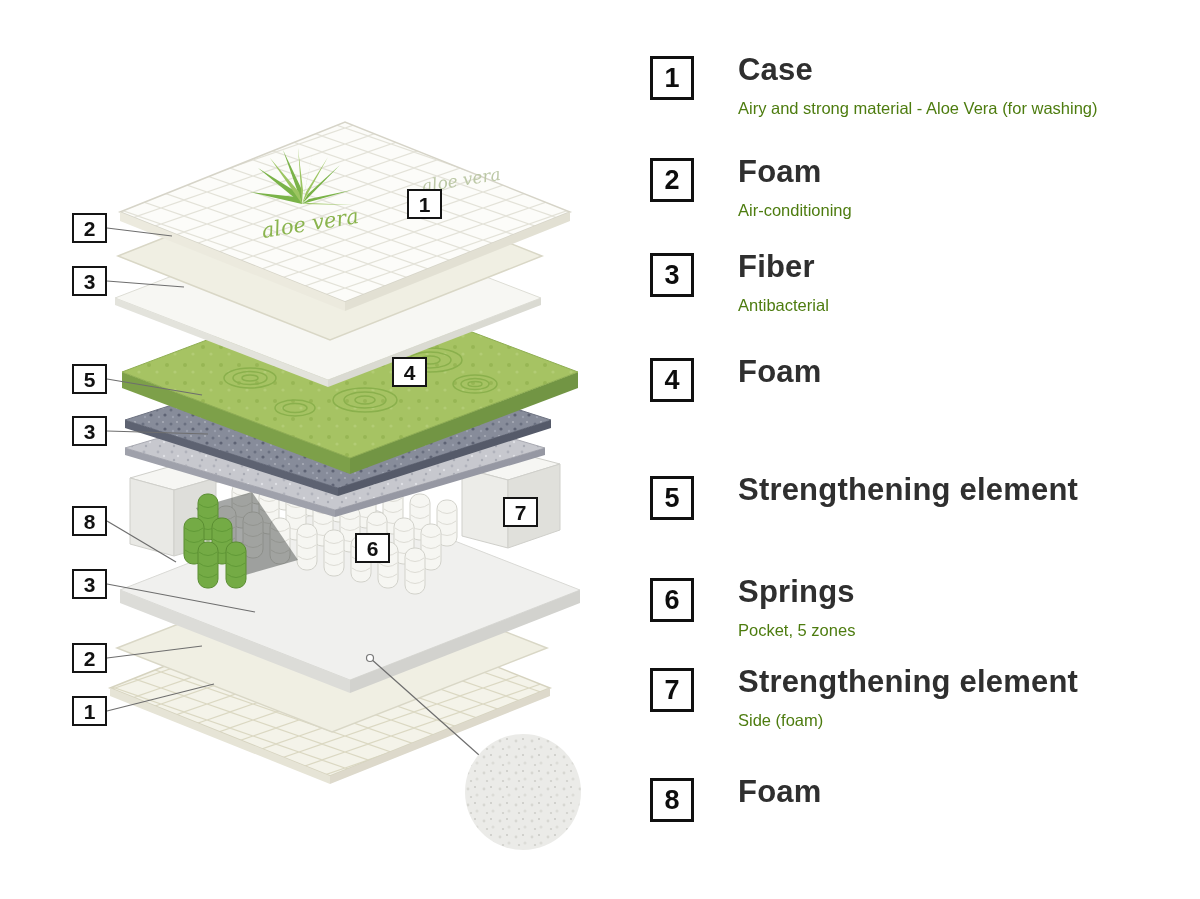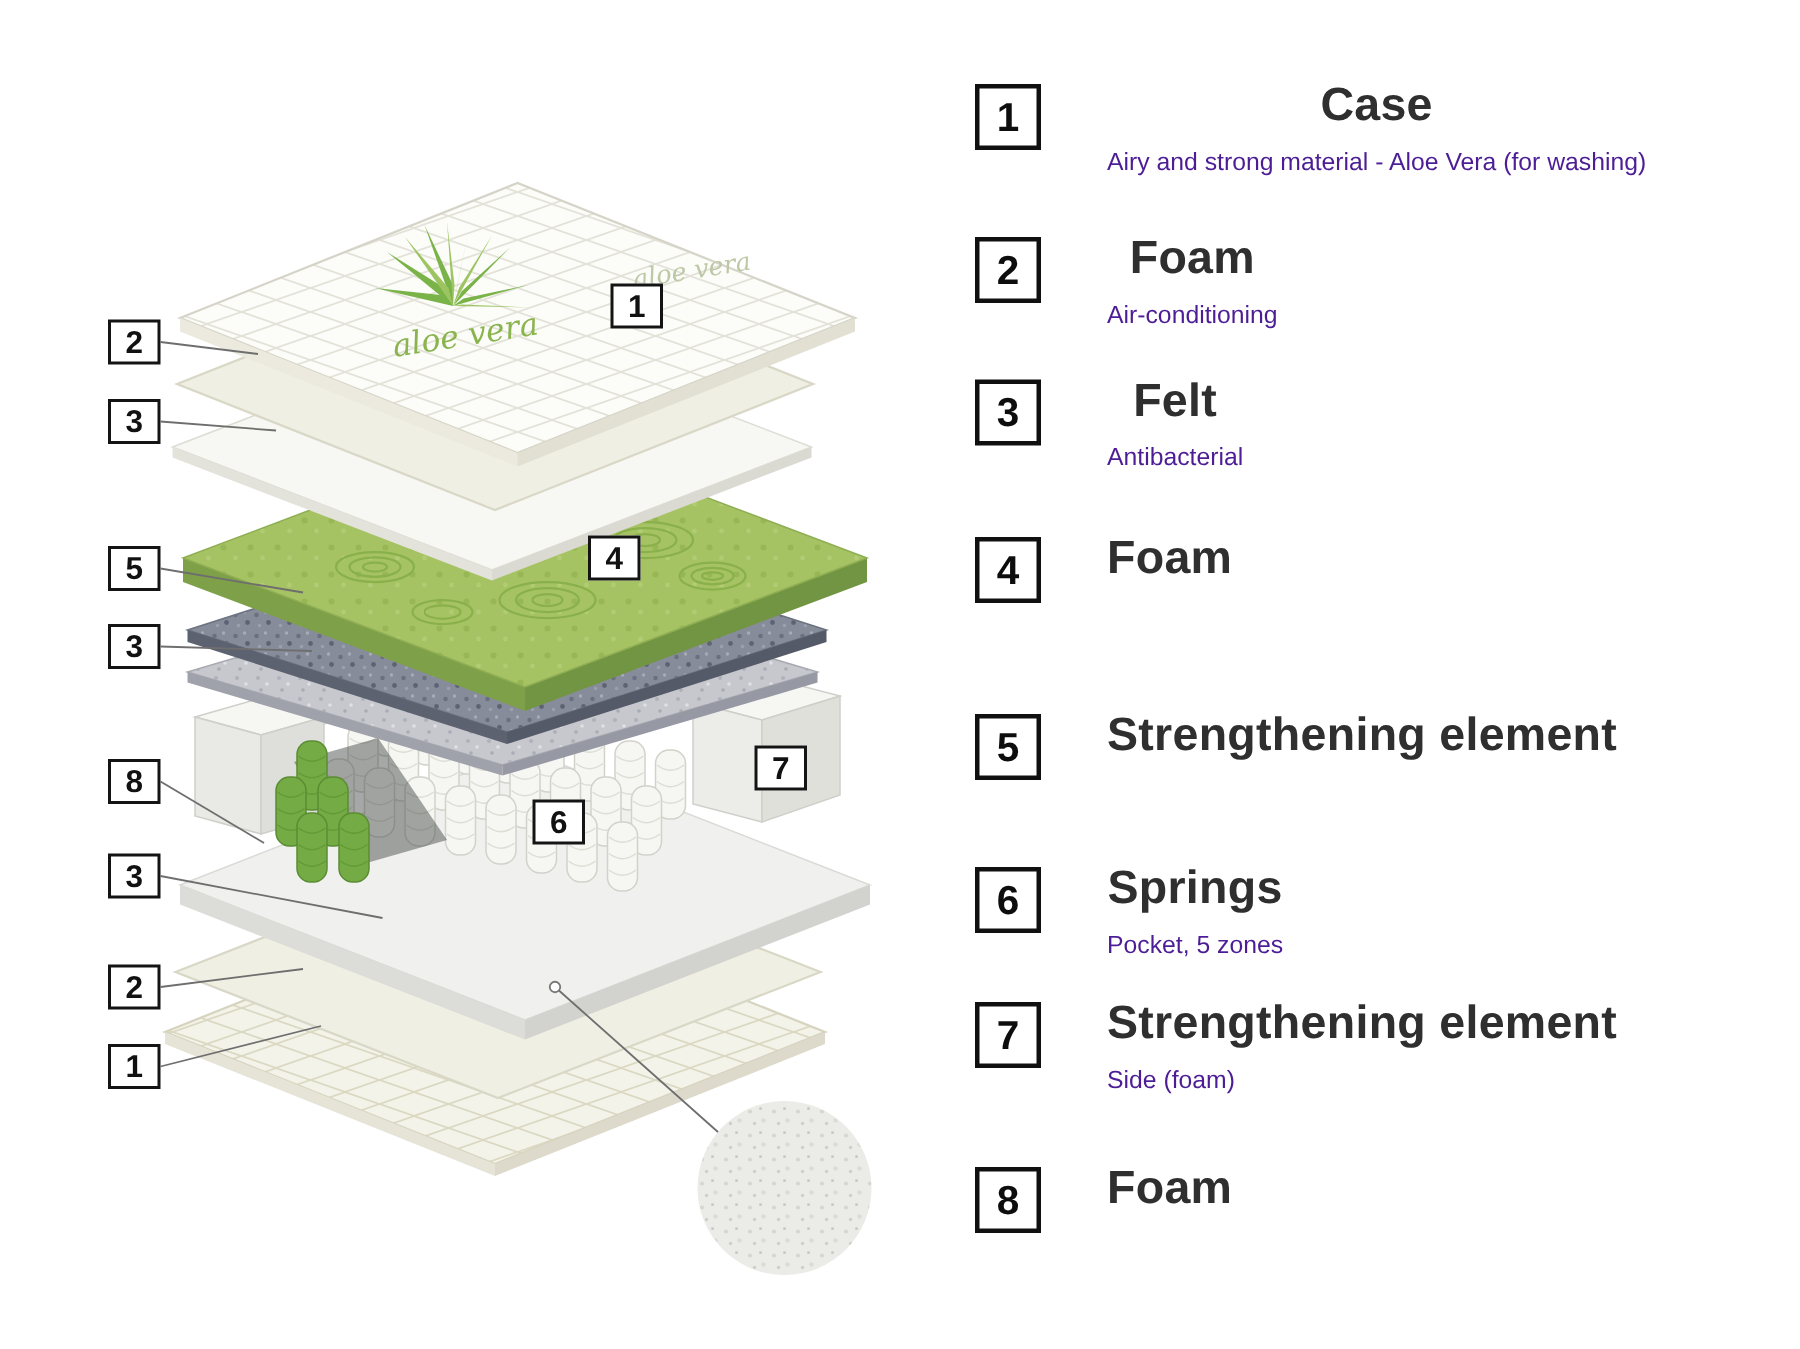"Case" .legend-title { text-align: center -> none }
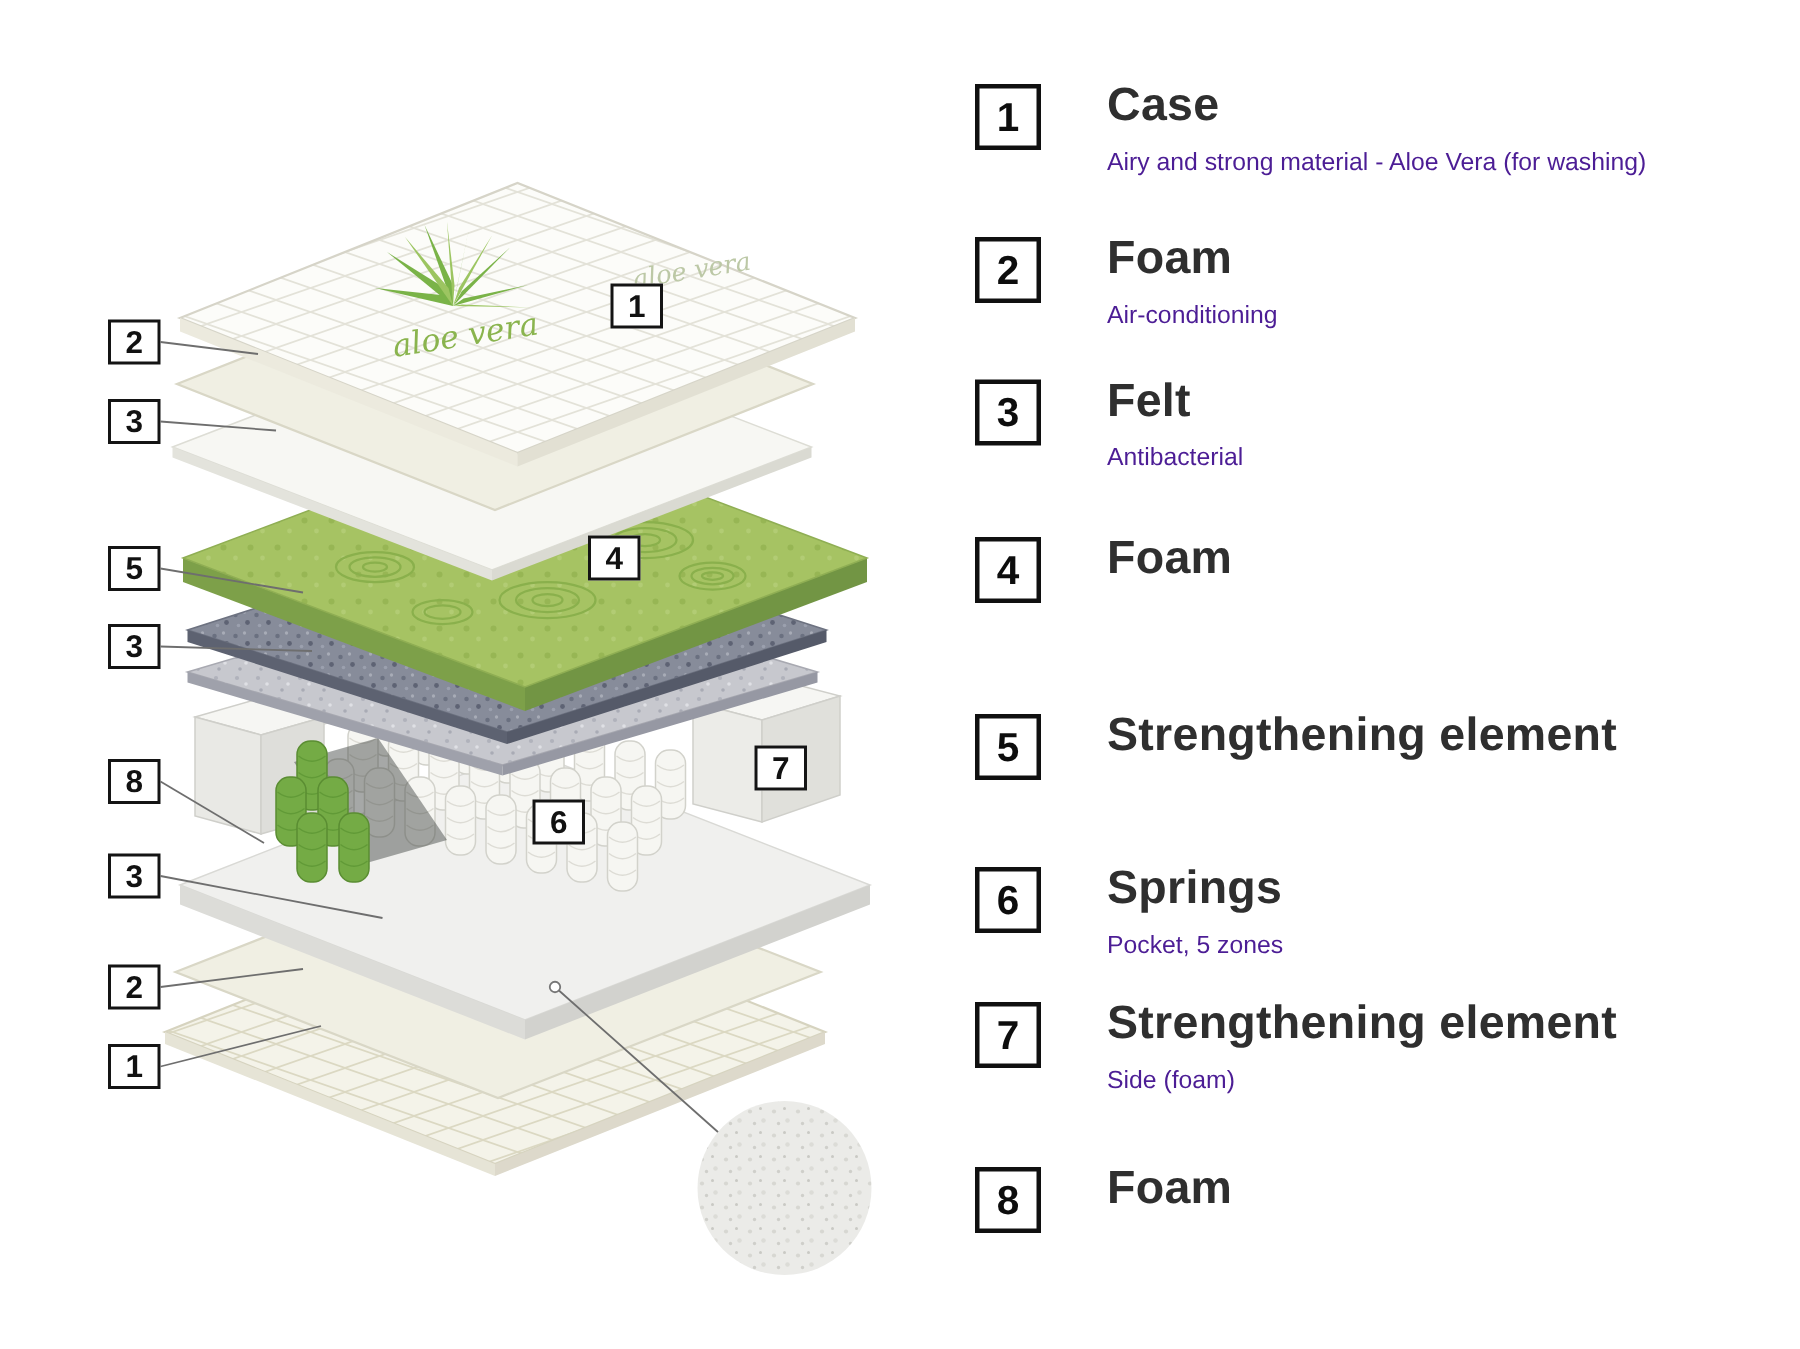"Airy and strong material -" .legend-desc { color: #4c1d95 -> #4d7c0f }
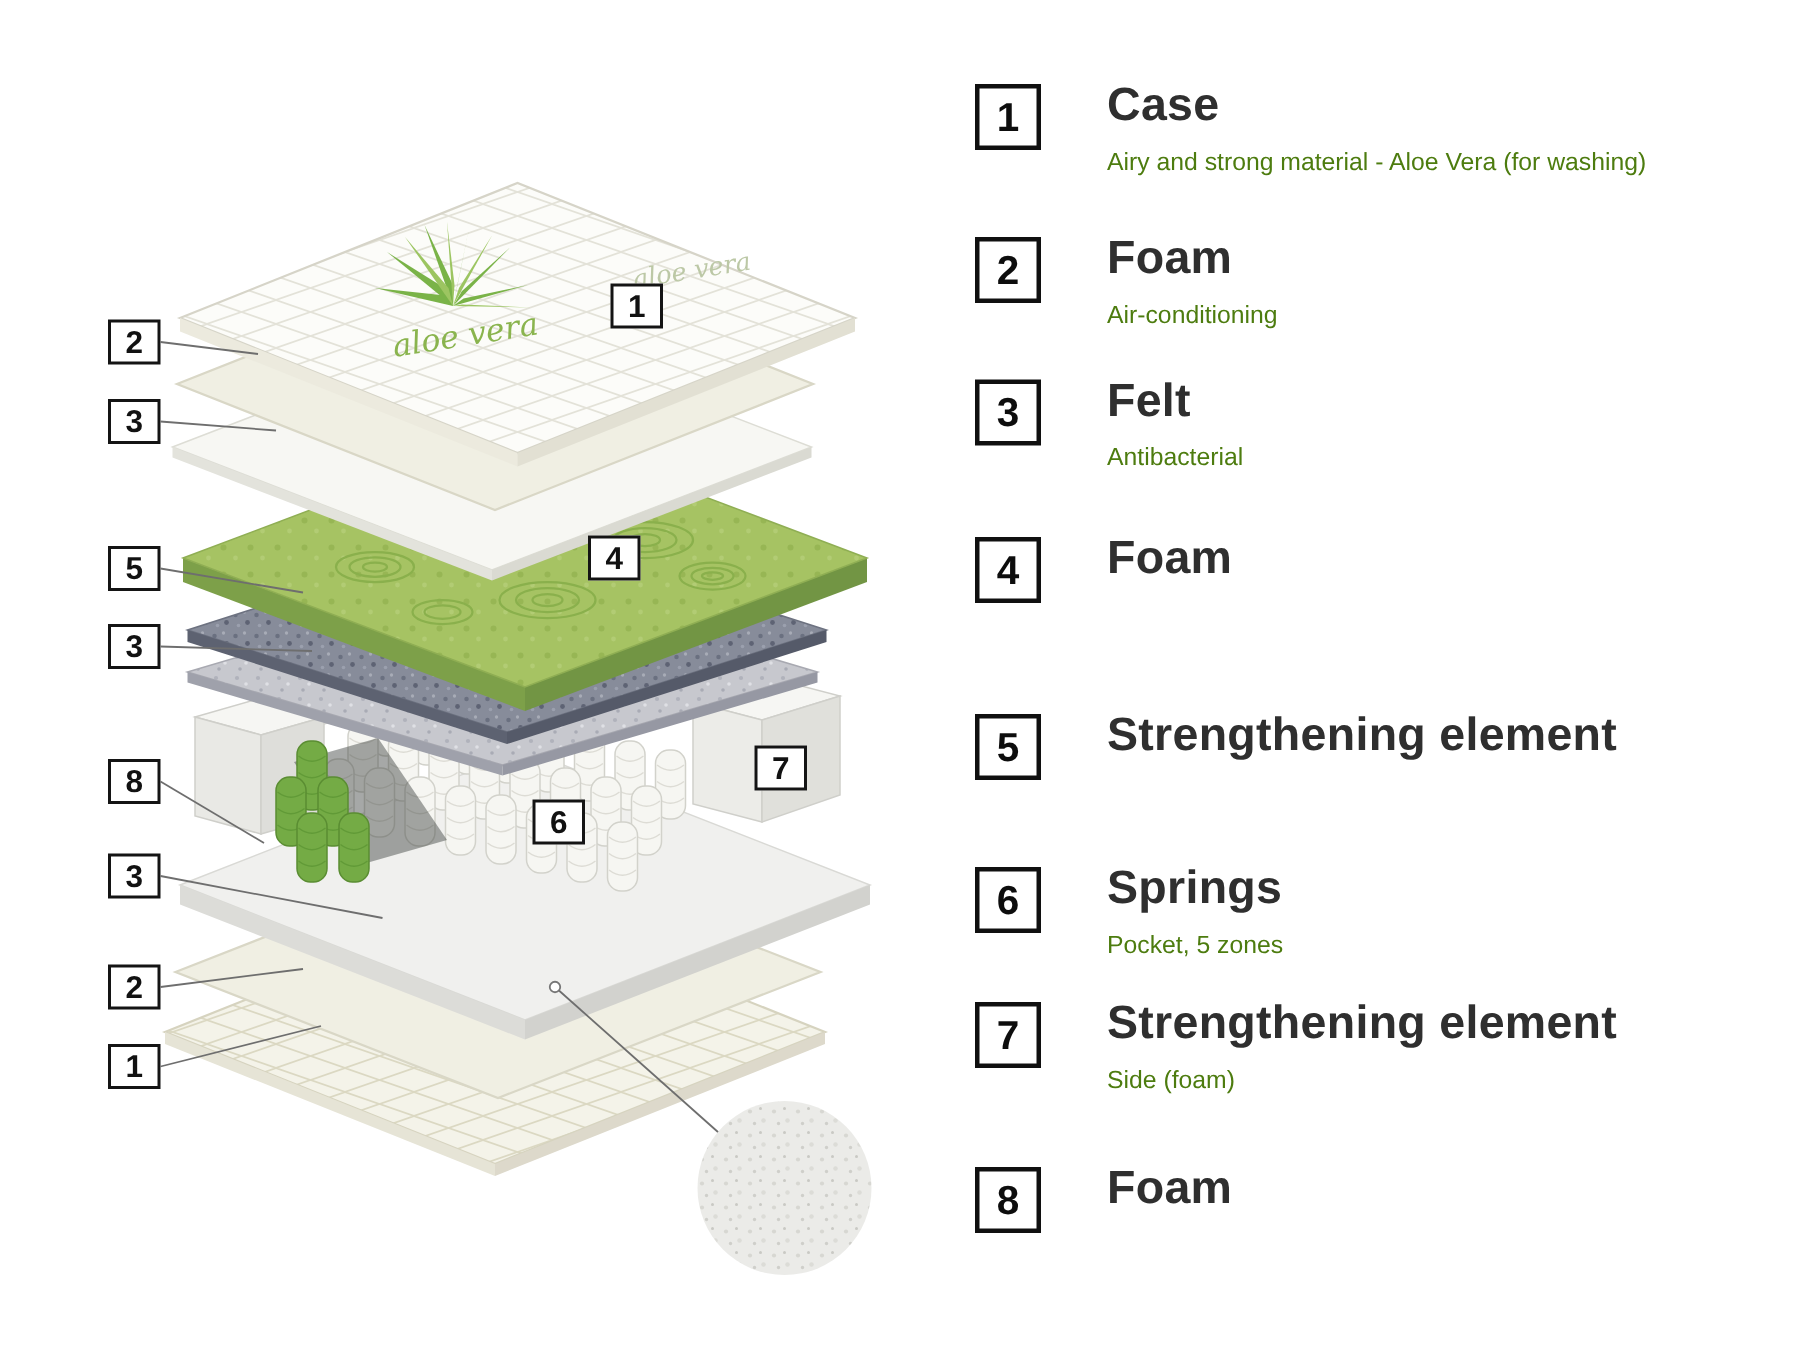"Felt" div.legend-title { text: Felt -> Fiber }
